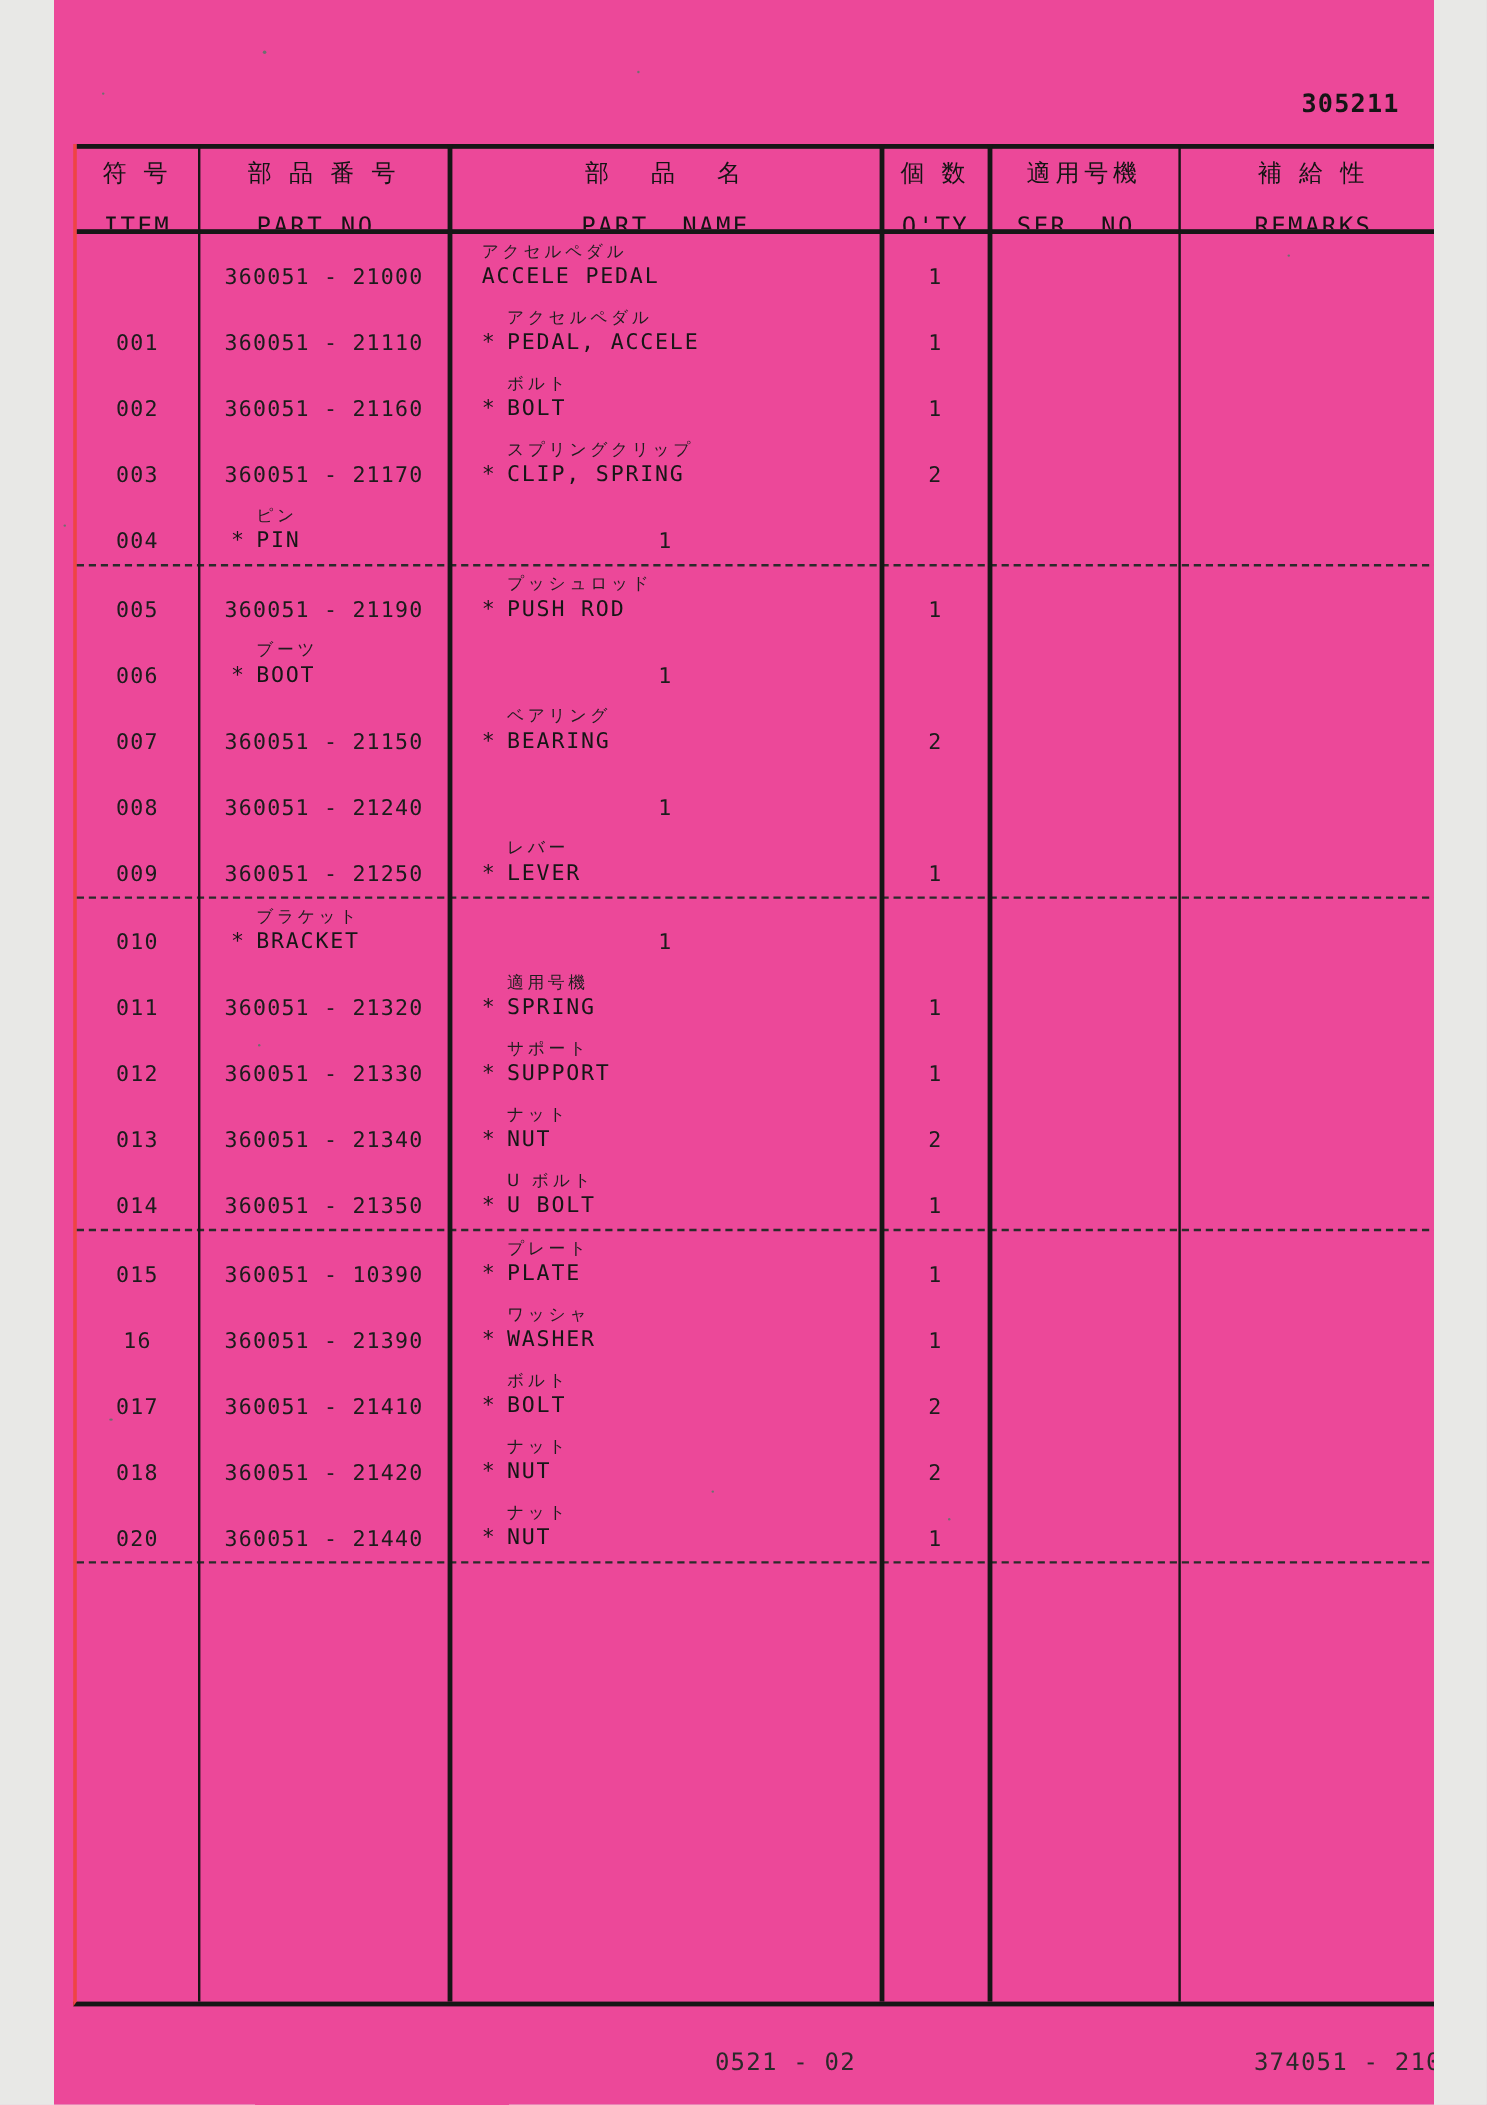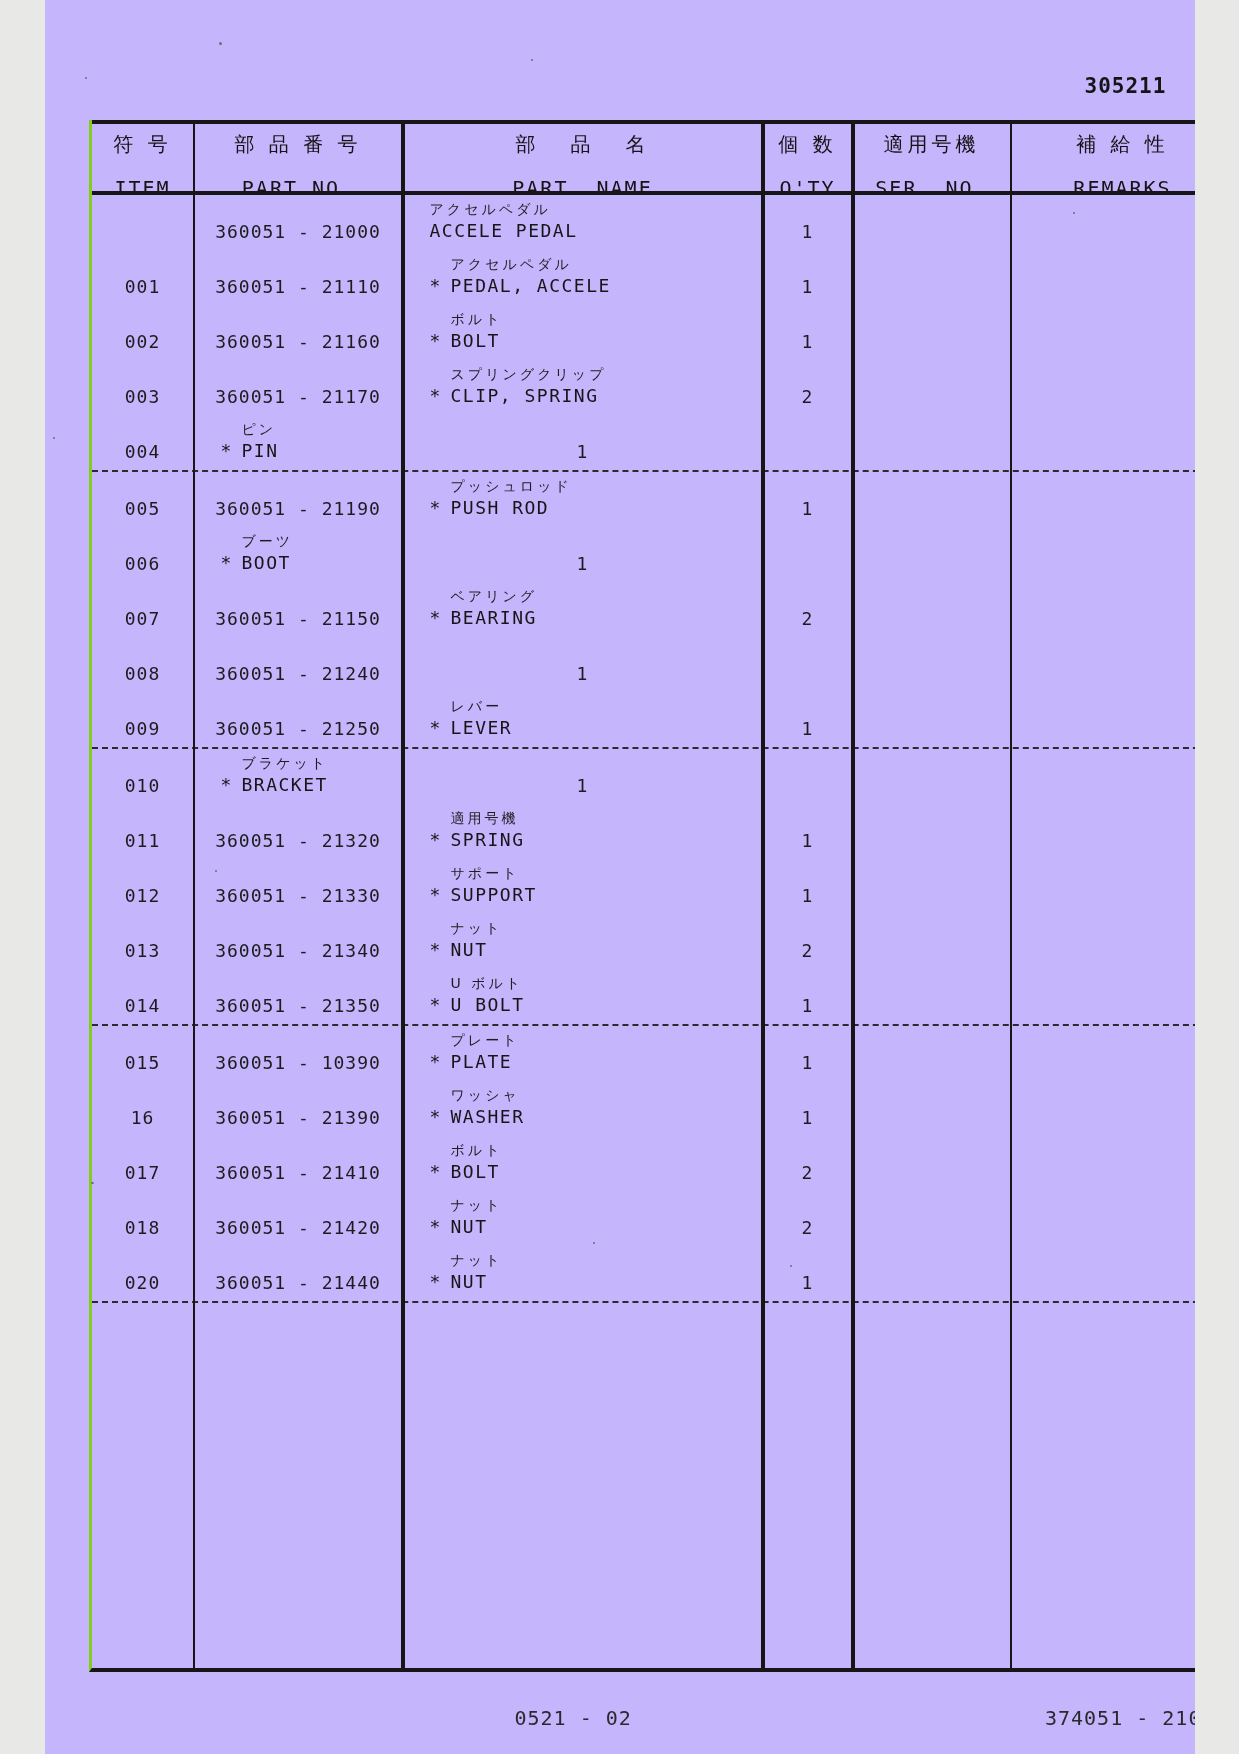"305211" .page { background: #c4b5fd -> #ec4899 }
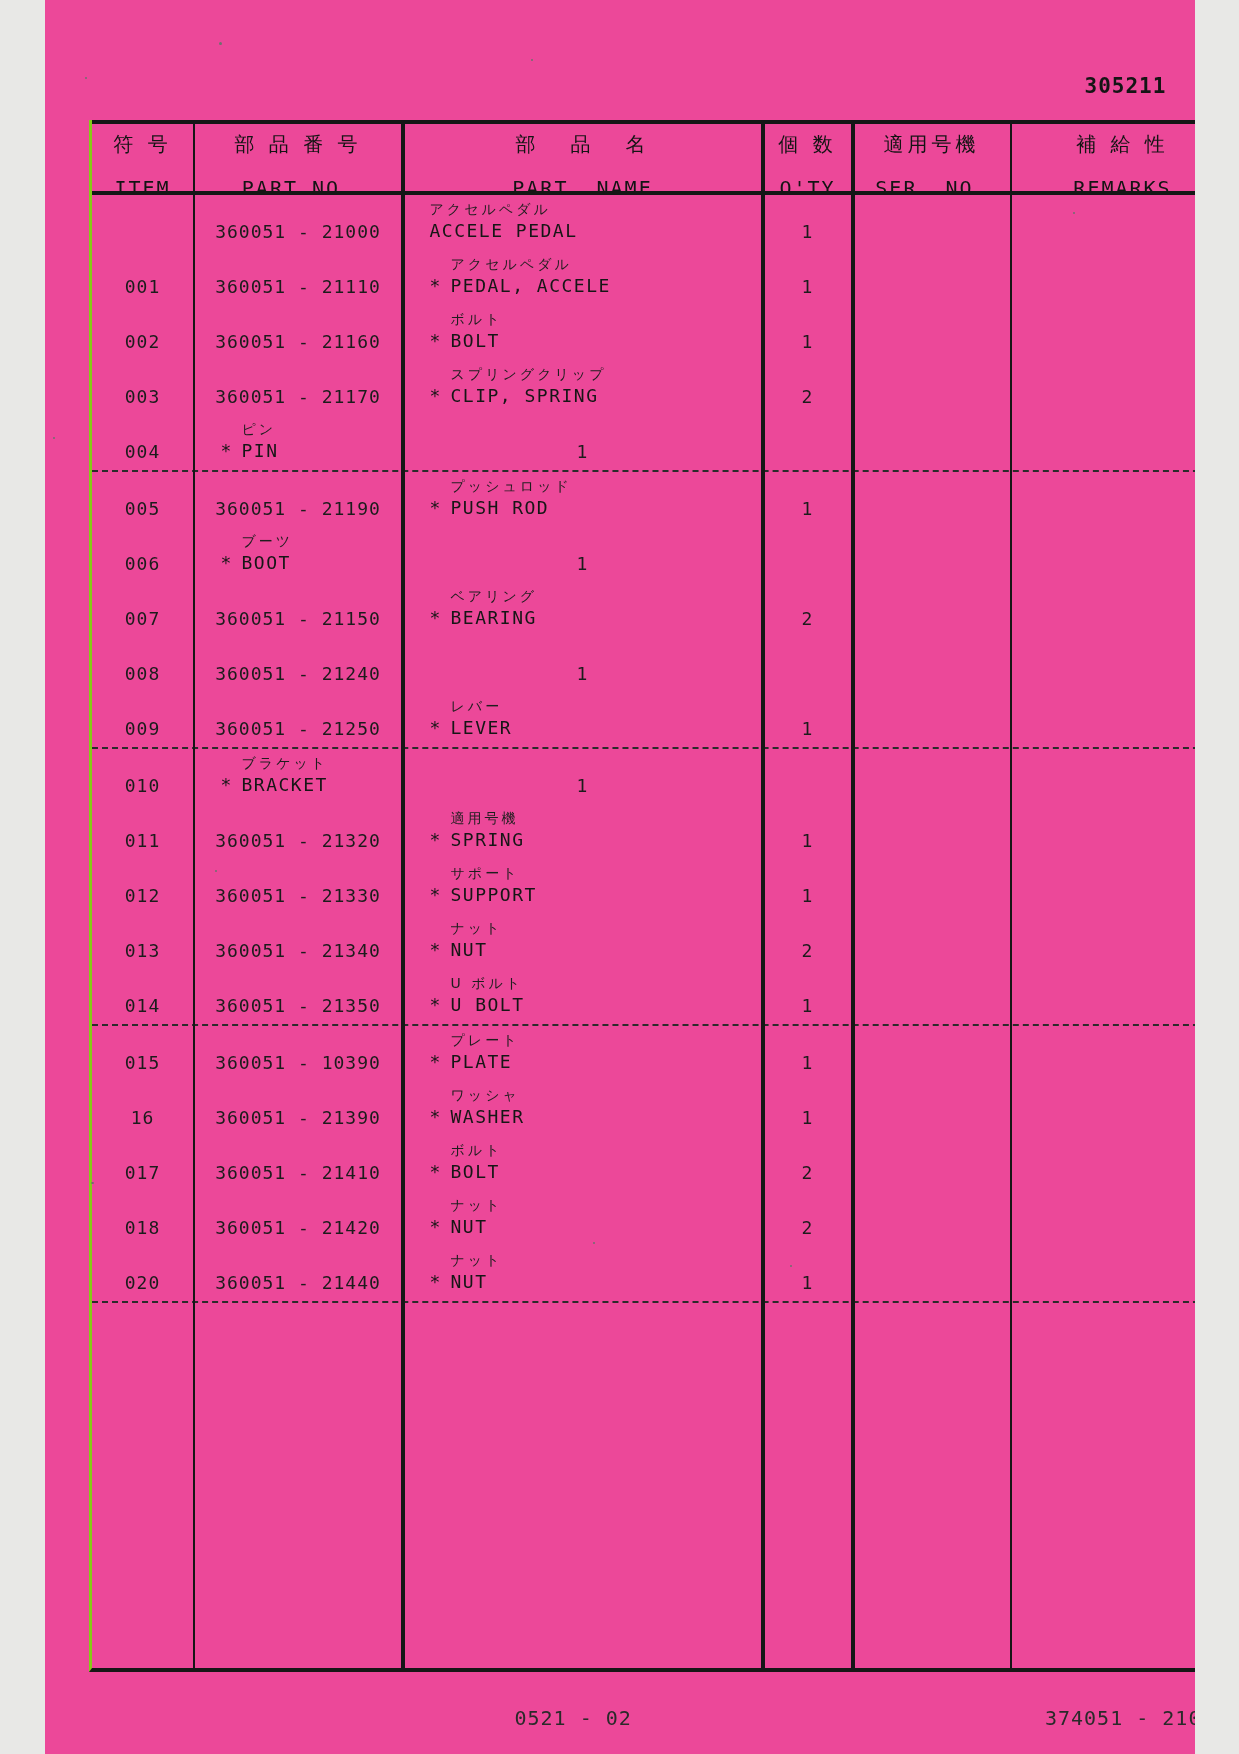"符 号" .table-wrap { border-left: 3px solid #84cc16 -> 3px solid #ef4444; left: 44px -> 16px }
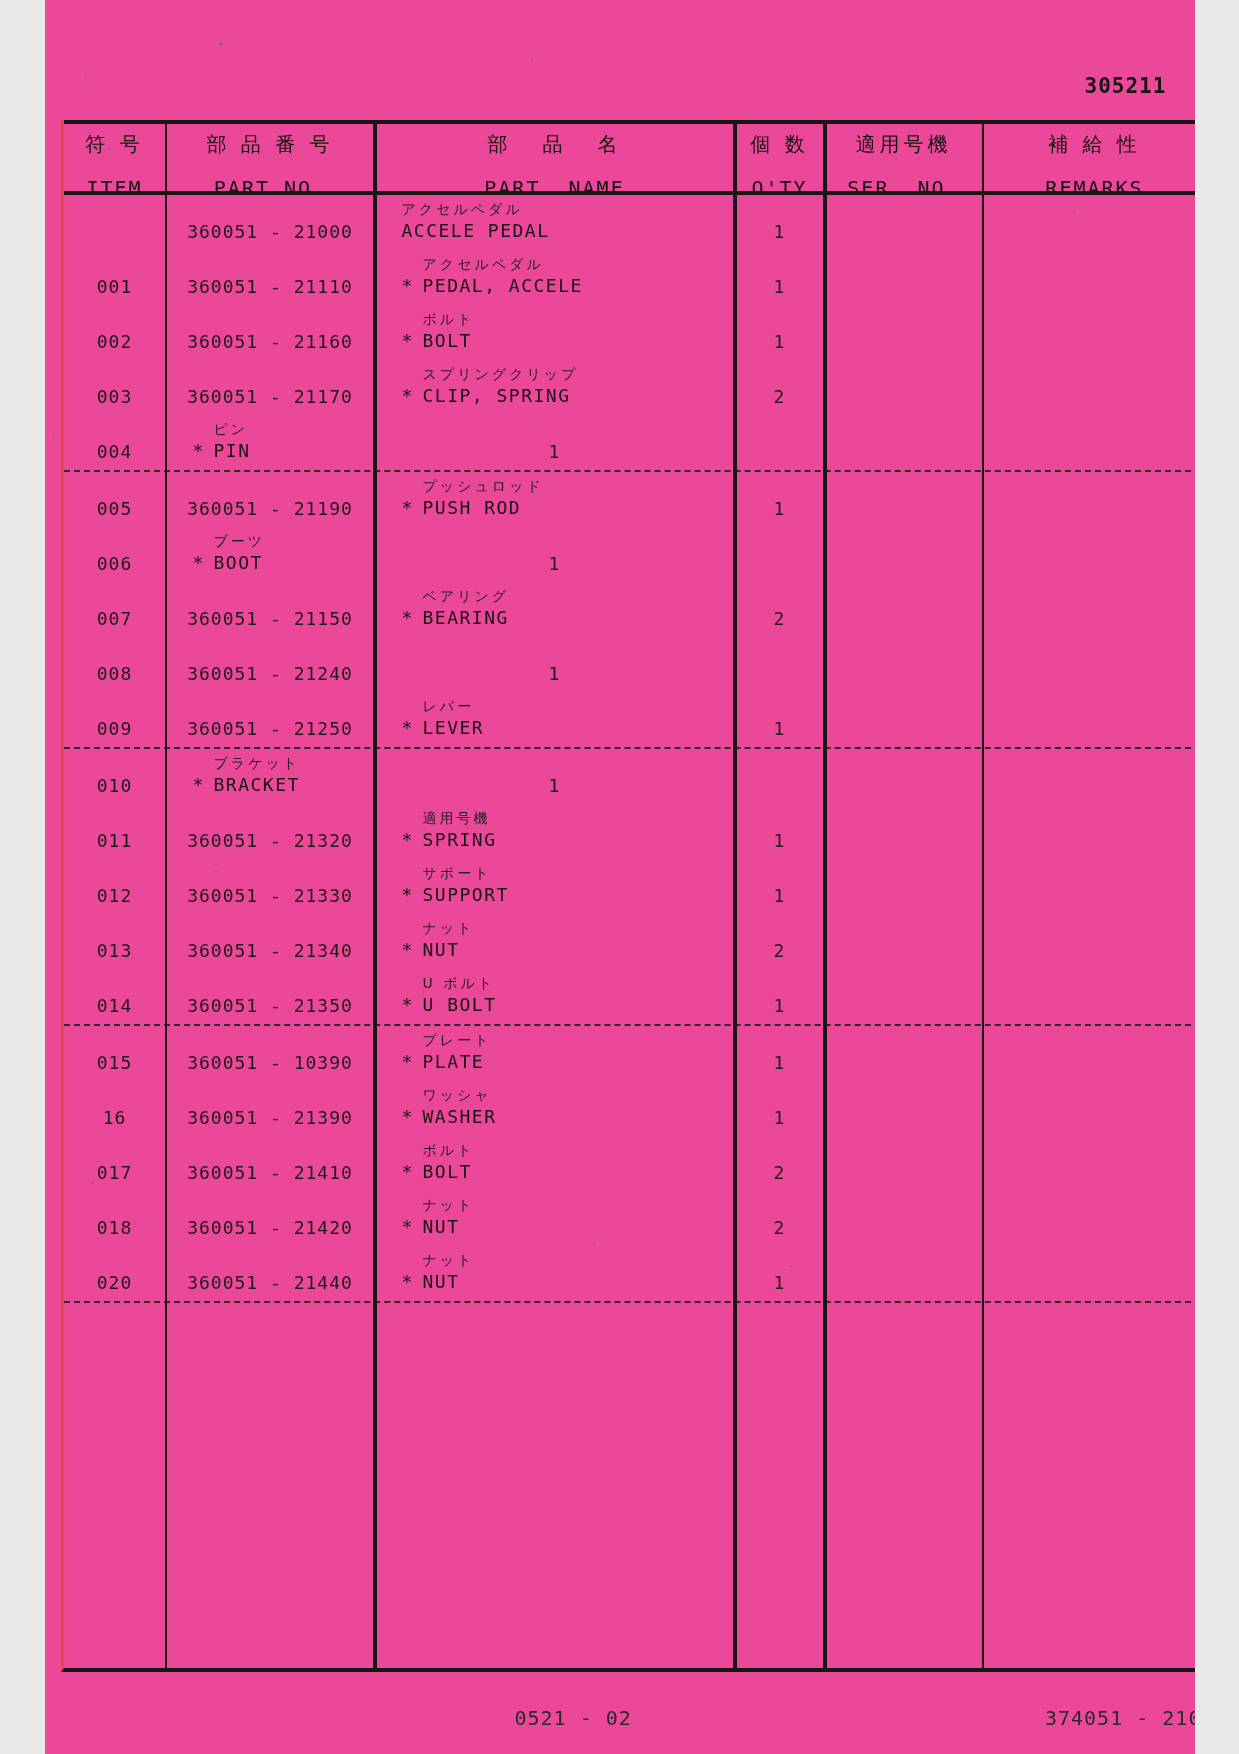"0521 - 02" .footer-left { text-align: left -> center }
